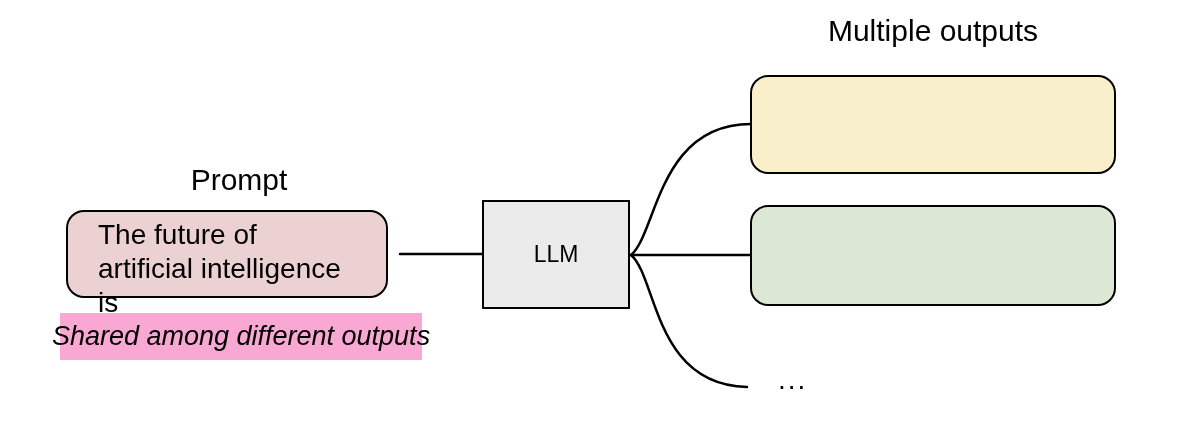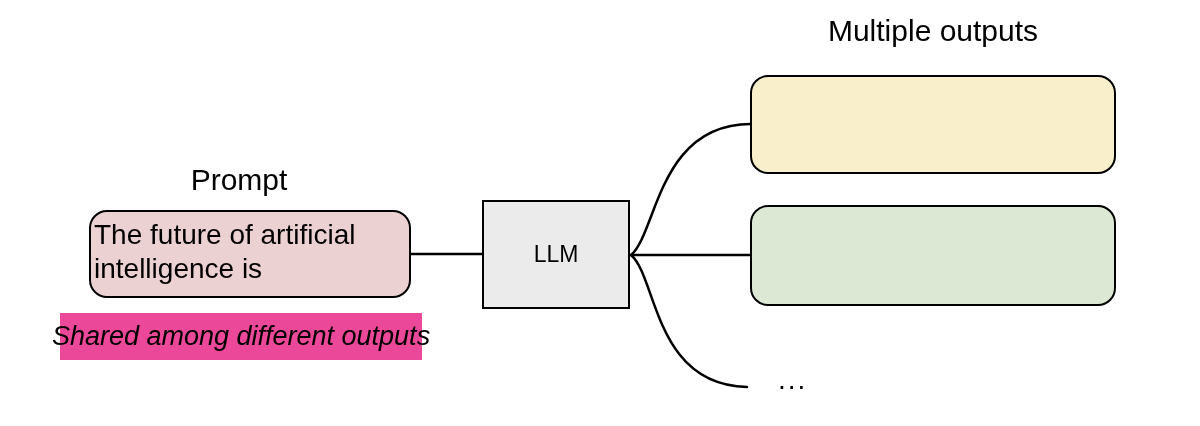"The future of artificial intelligence" .prompt-box { left: 89px -> 66px; padding: 6px 3px -> 6px 30px }
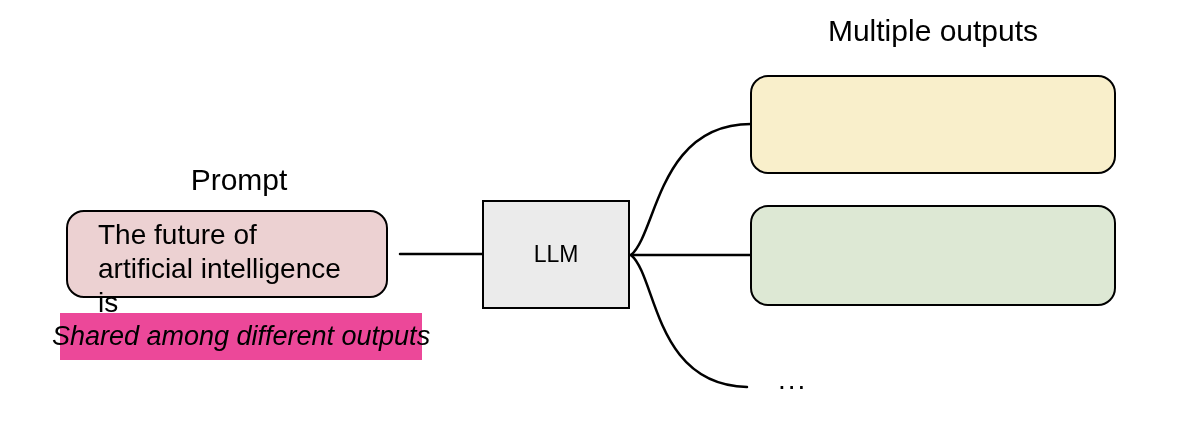"Shared among different outputs" div.note { background-color: #ec4899 -> #f9a8d4 }
